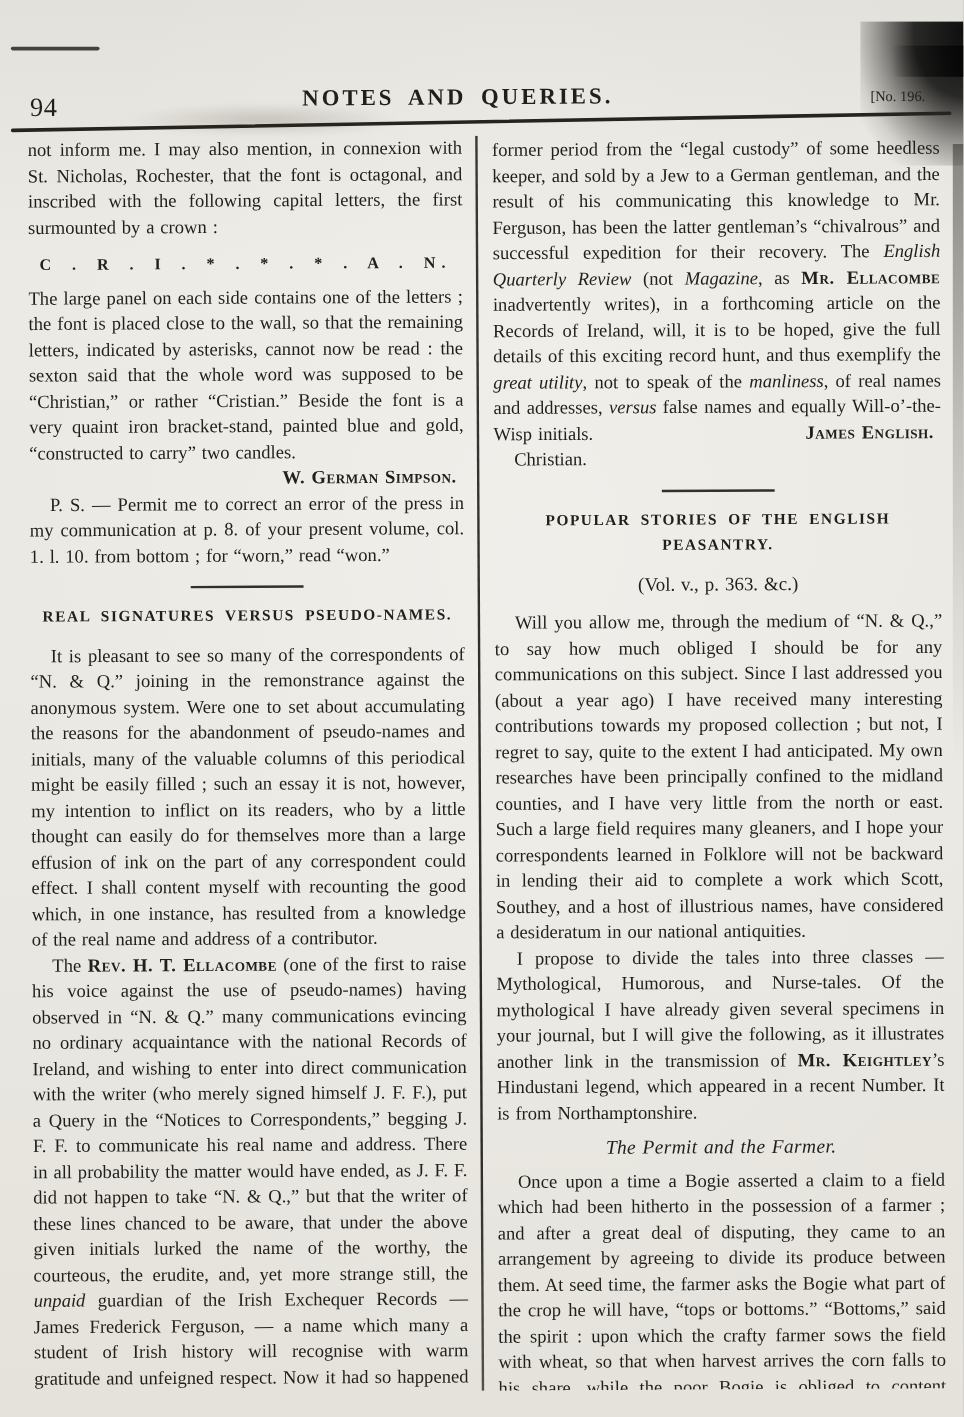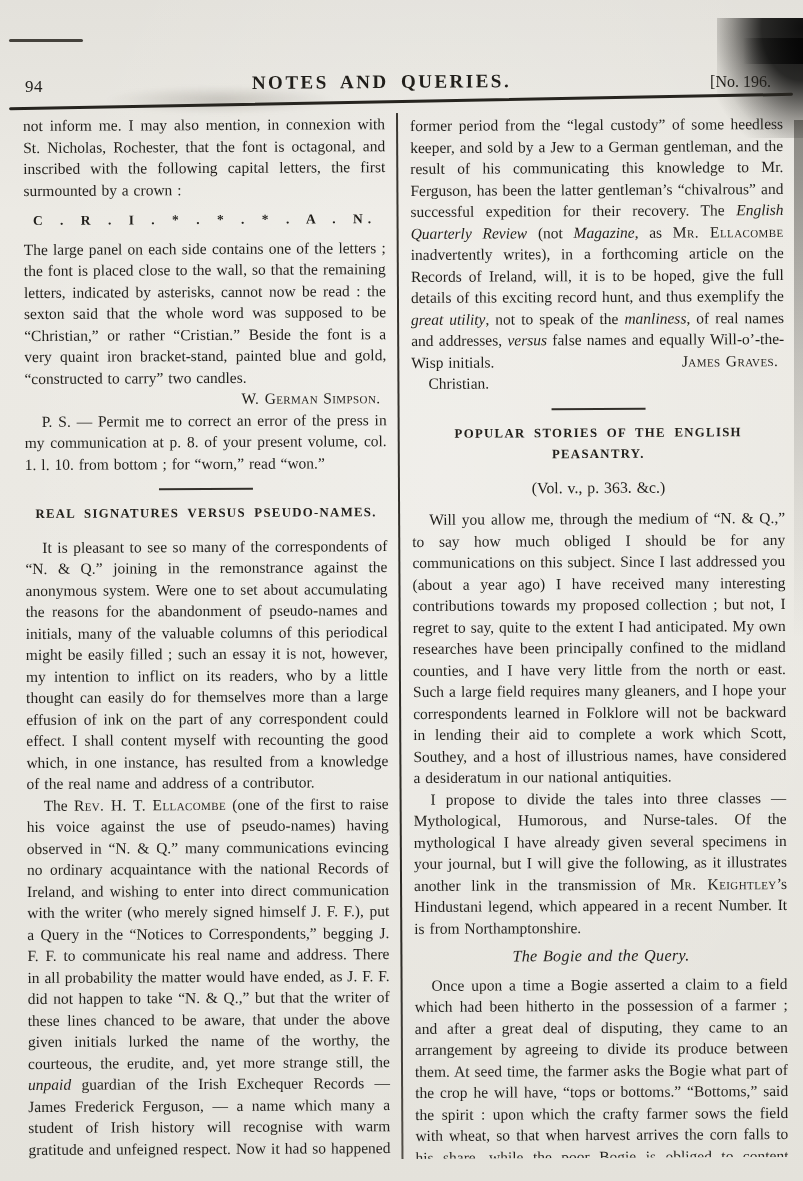"94" .page-number { font-size: 17px -> 22px }
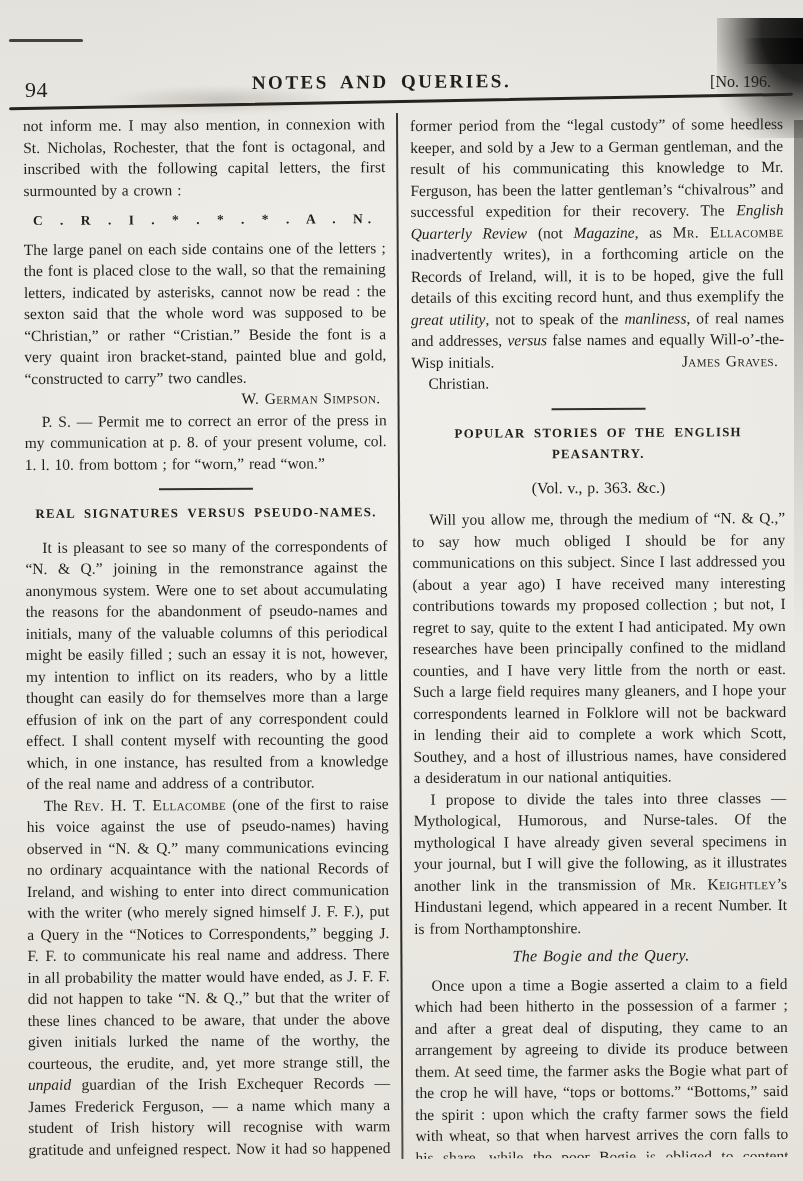"[No. 196." .issue-number { font-size: 16px -> 12px }
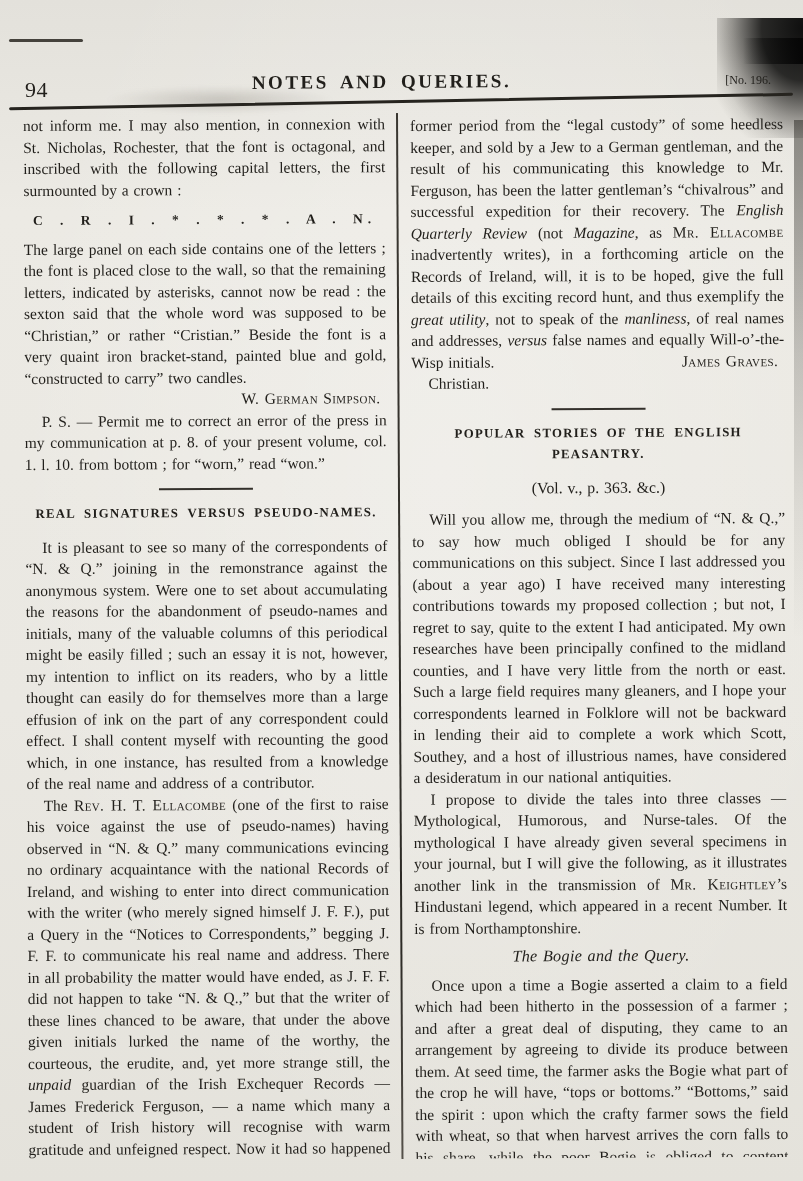"Mr. Ellacombe" .sc { font-weight: none -> bold }
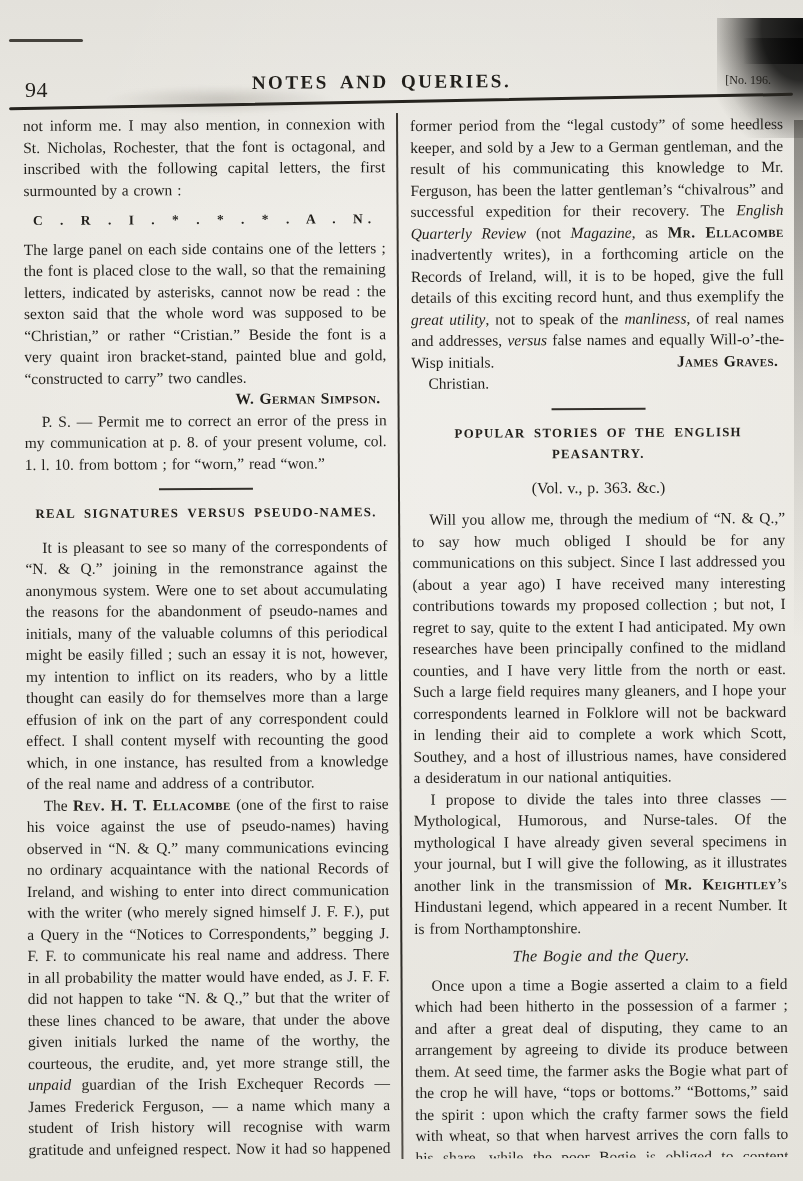"James Graves." span.sc { text: Graves -> English }
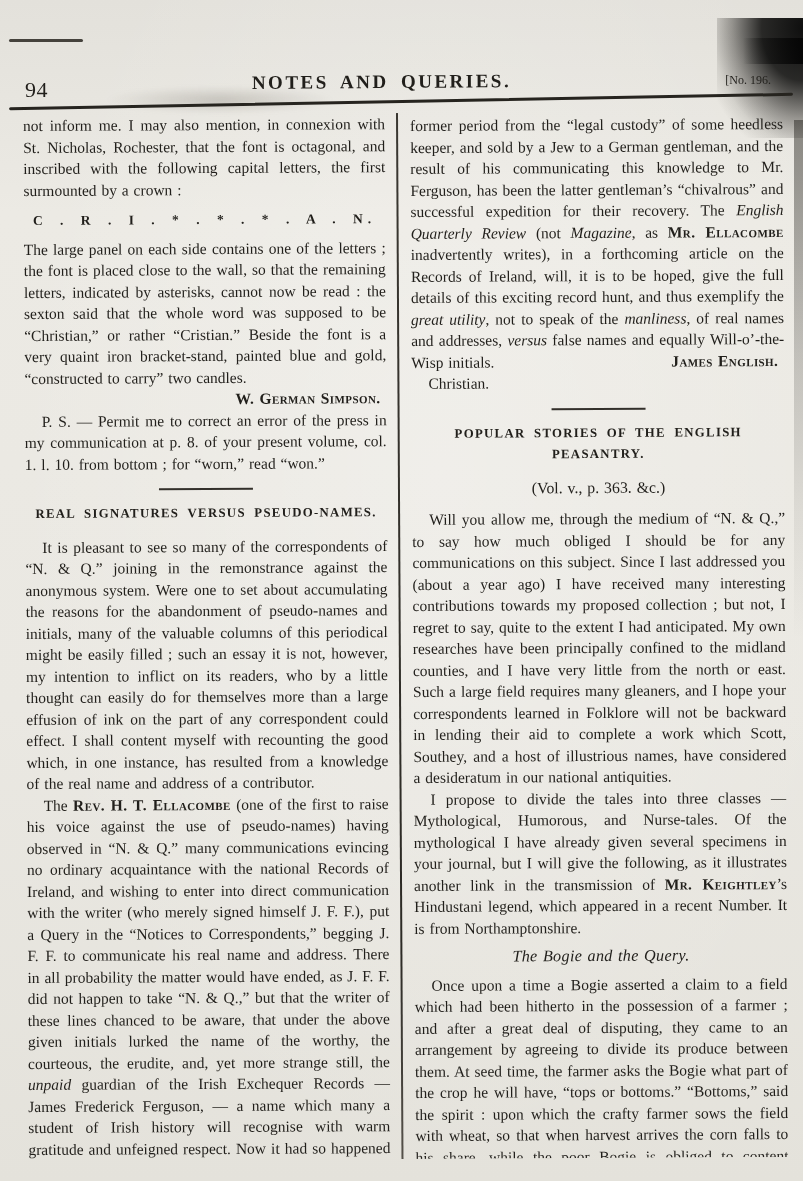"The Bogie and the Query." span { text: Bogie and the Query -> Permit and the Farmer }
